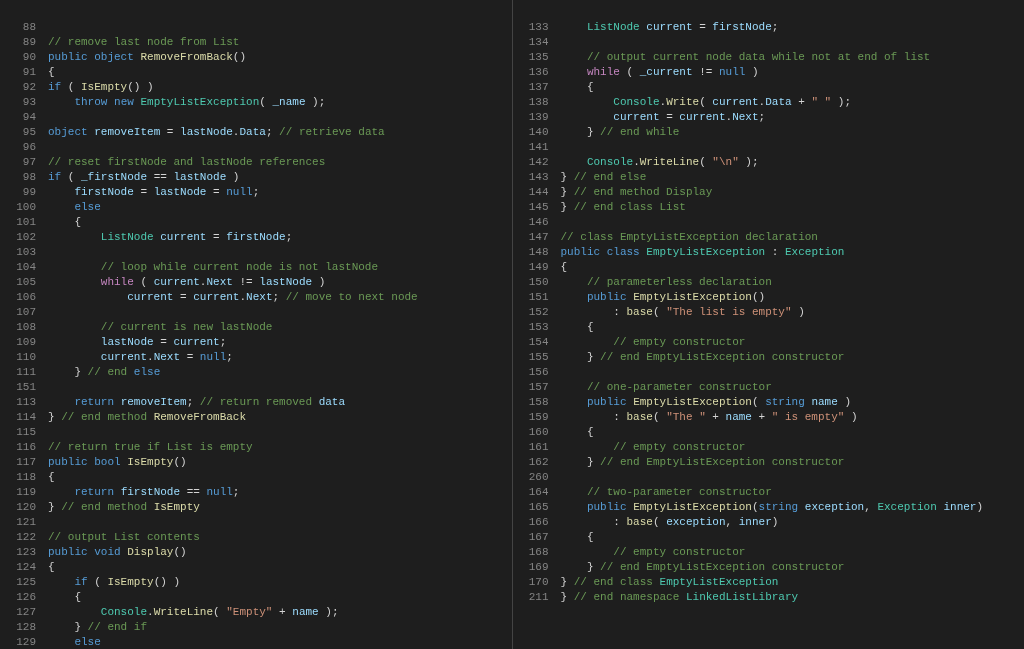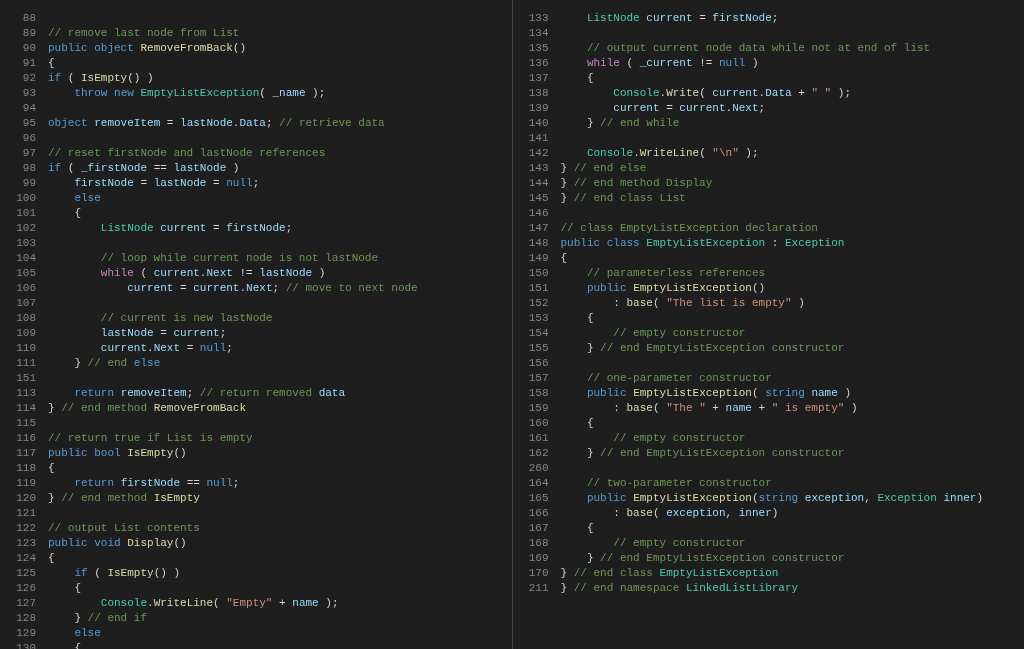"88" .pane { padding: 12px 0 -> 21px 0 }
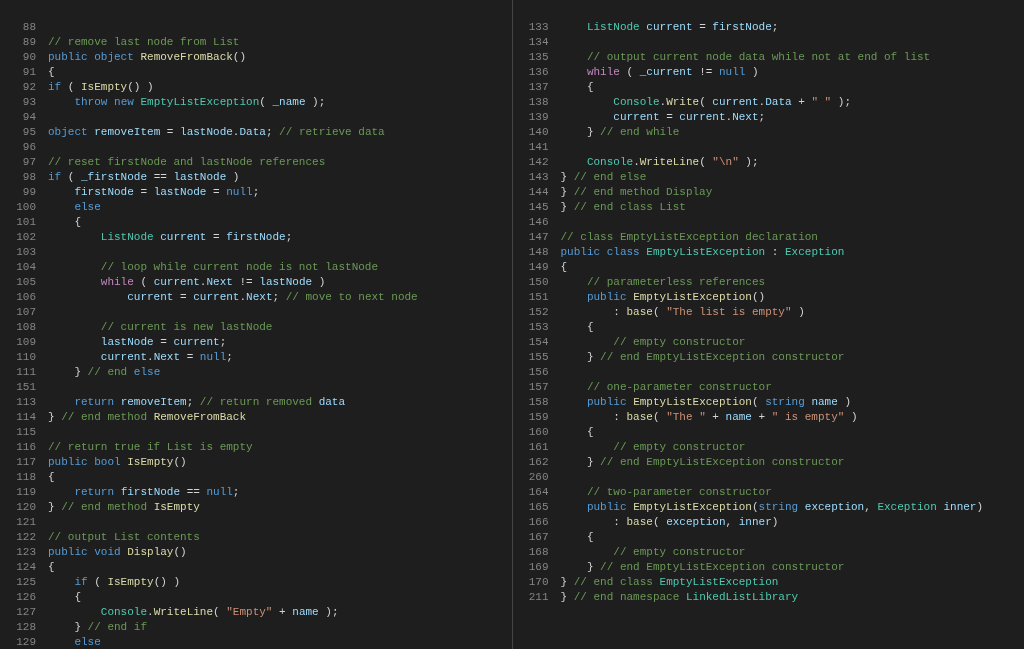"// parameterless references" span.cm { text: references -> declaration }
